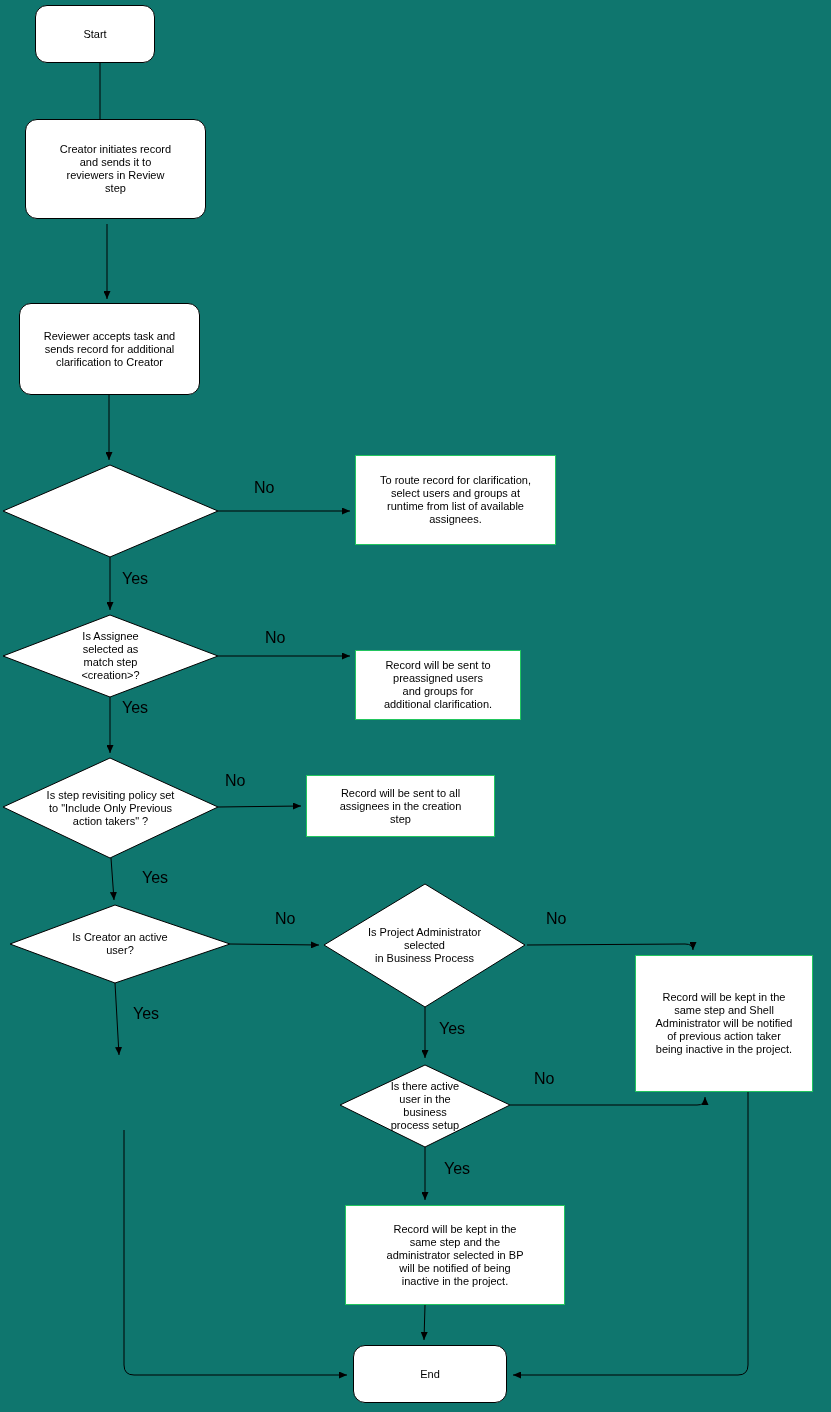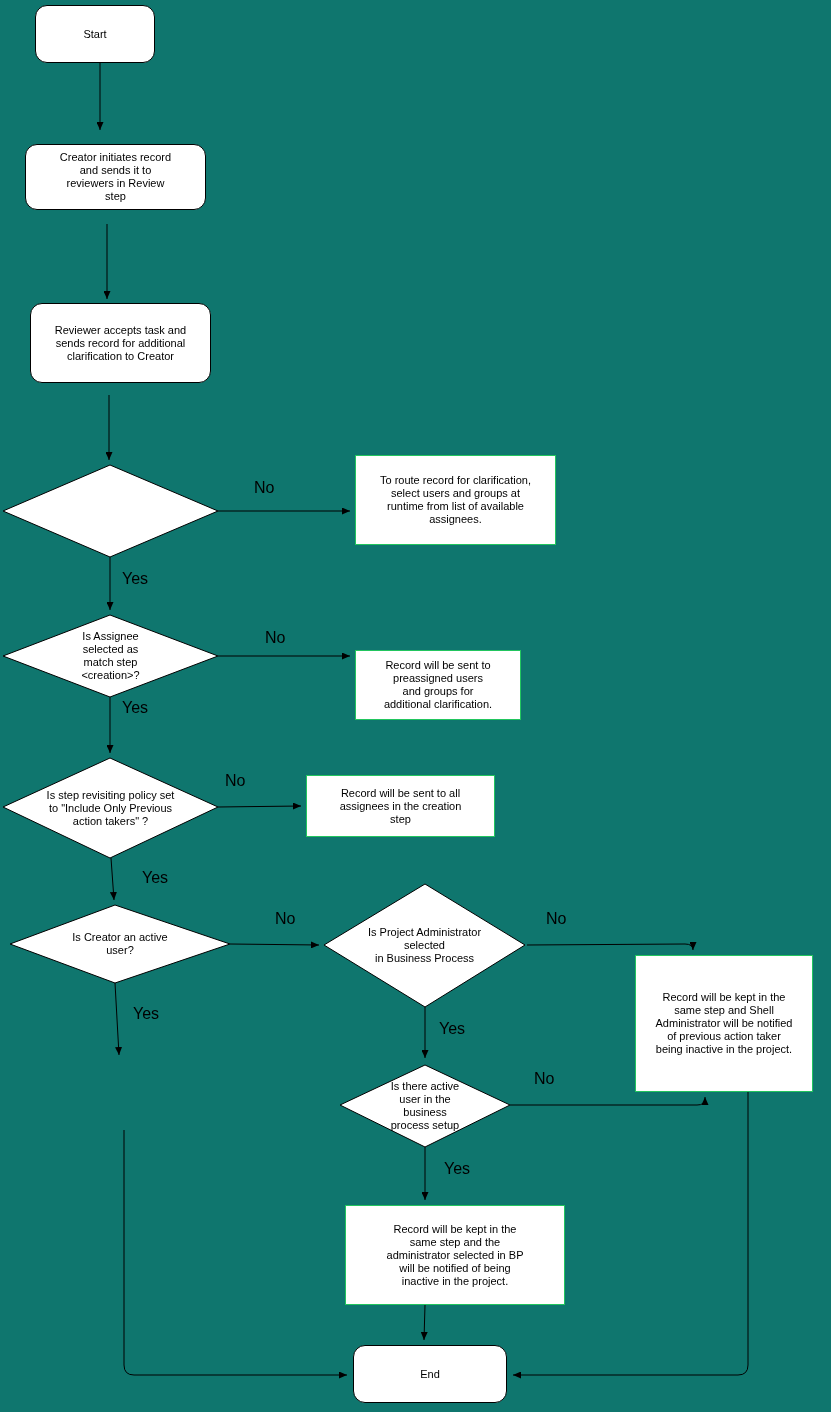"Creator initiates record" div.node { height: 66px -> 100px; top: 144px -> 119px }
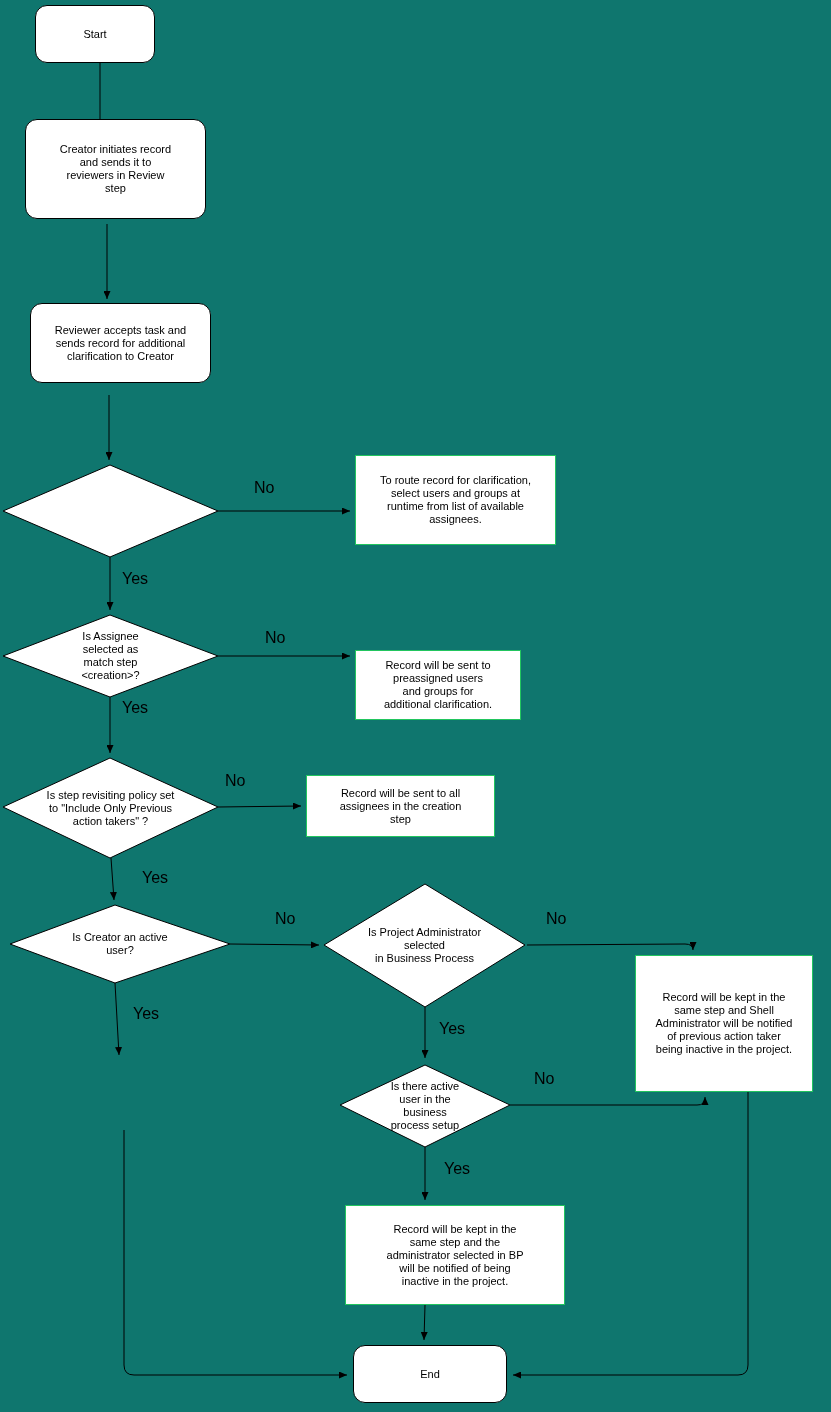"Reviewer accepts task and" div.node { height: 80px -> 92px; left: 30px -> 19px }
